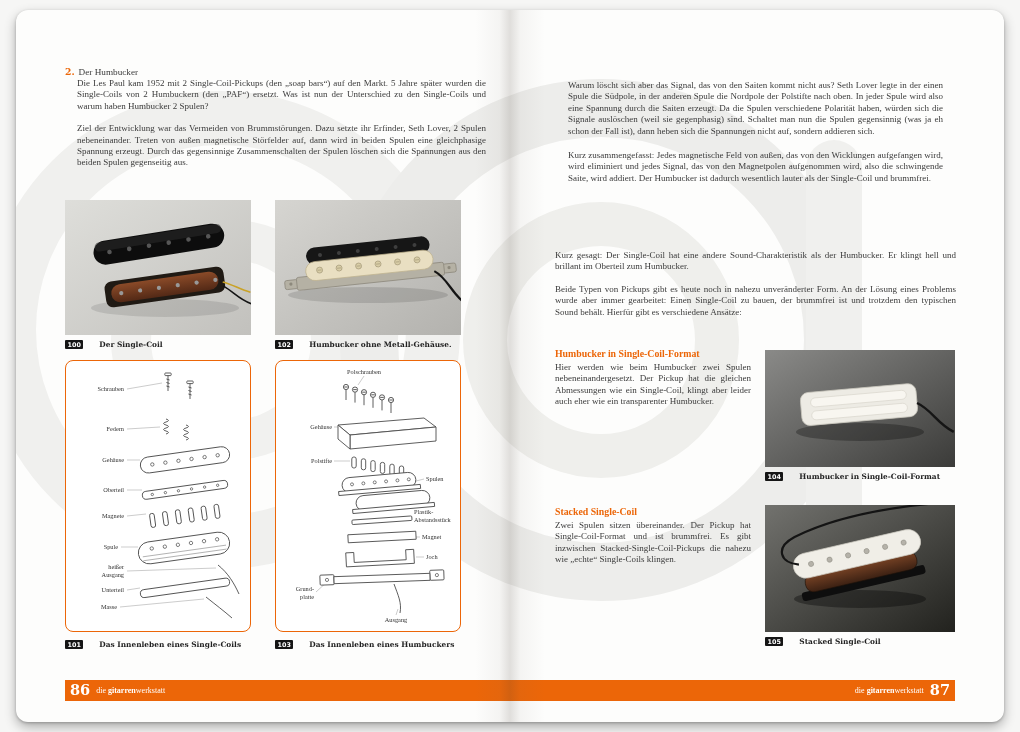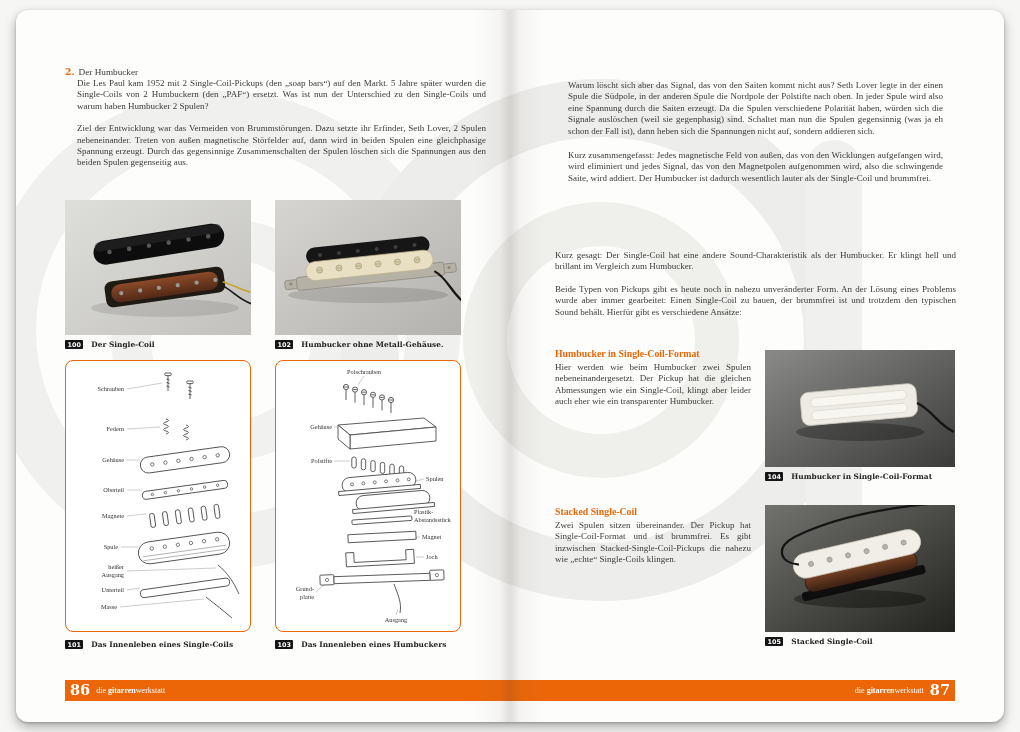"Kurz gesagt: Der Single-Coil hat" div.abs { text: Vergleich -> Oberteil }
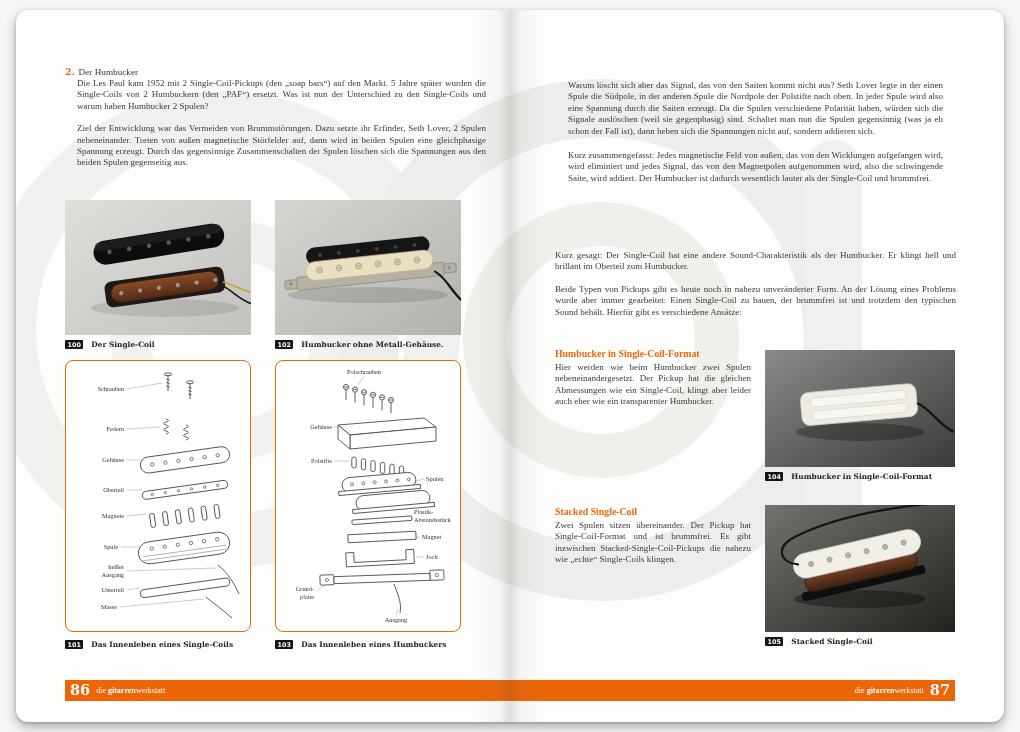"100" .caption { gap: 8px -> 16px }
